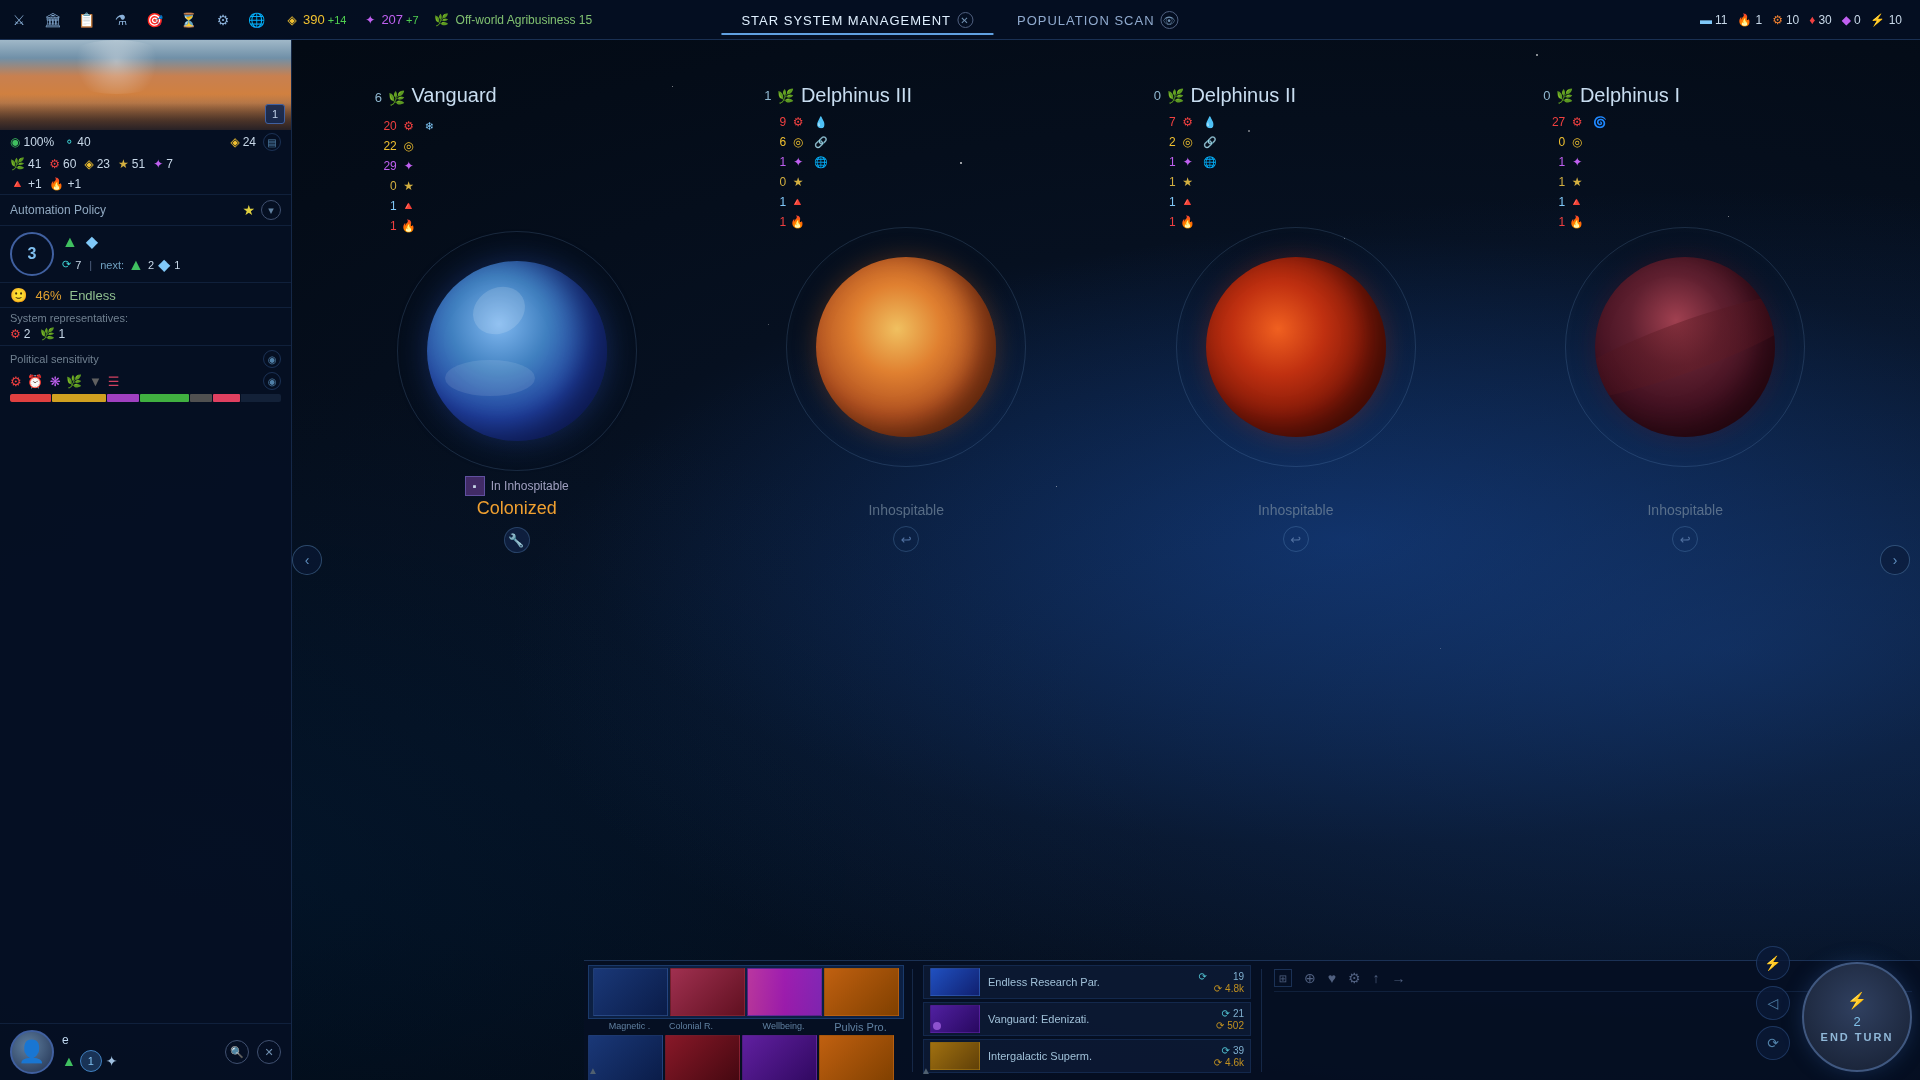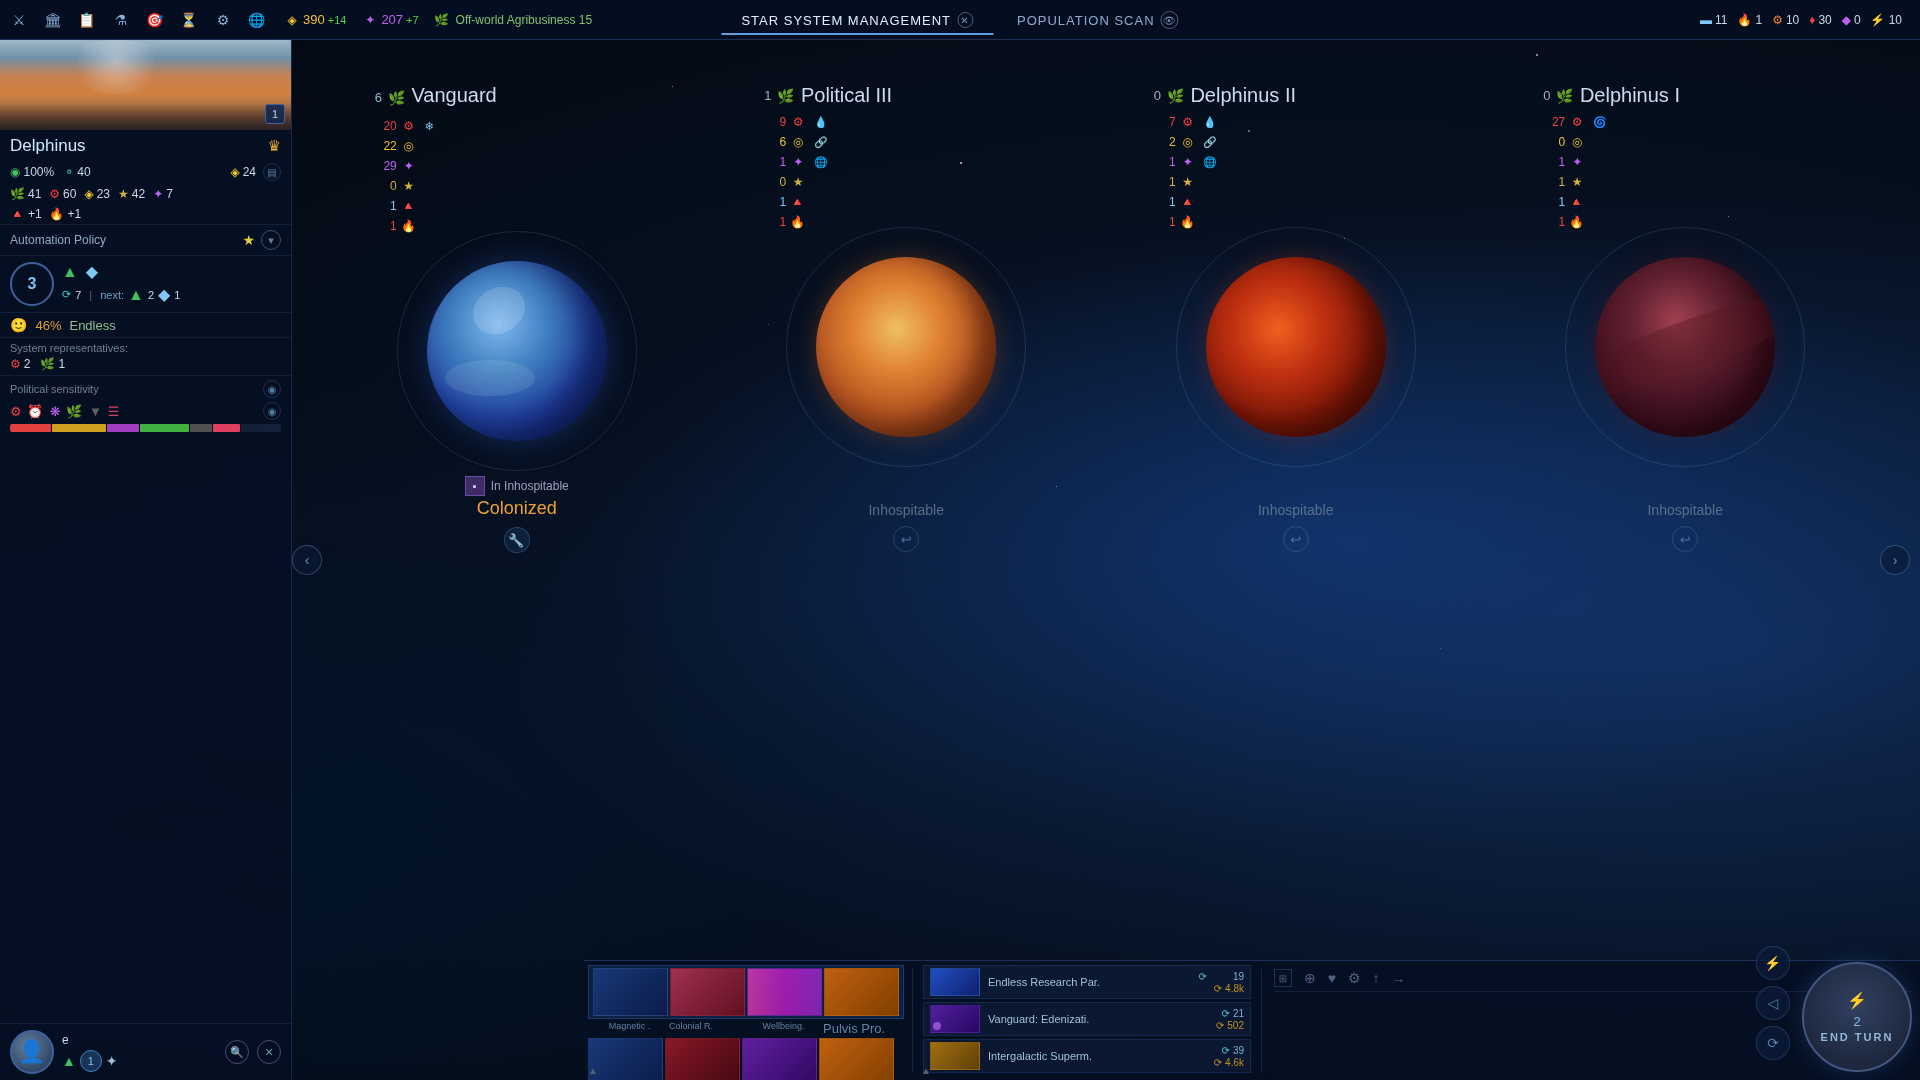"Political III" span { text: Political -> Delphinus }
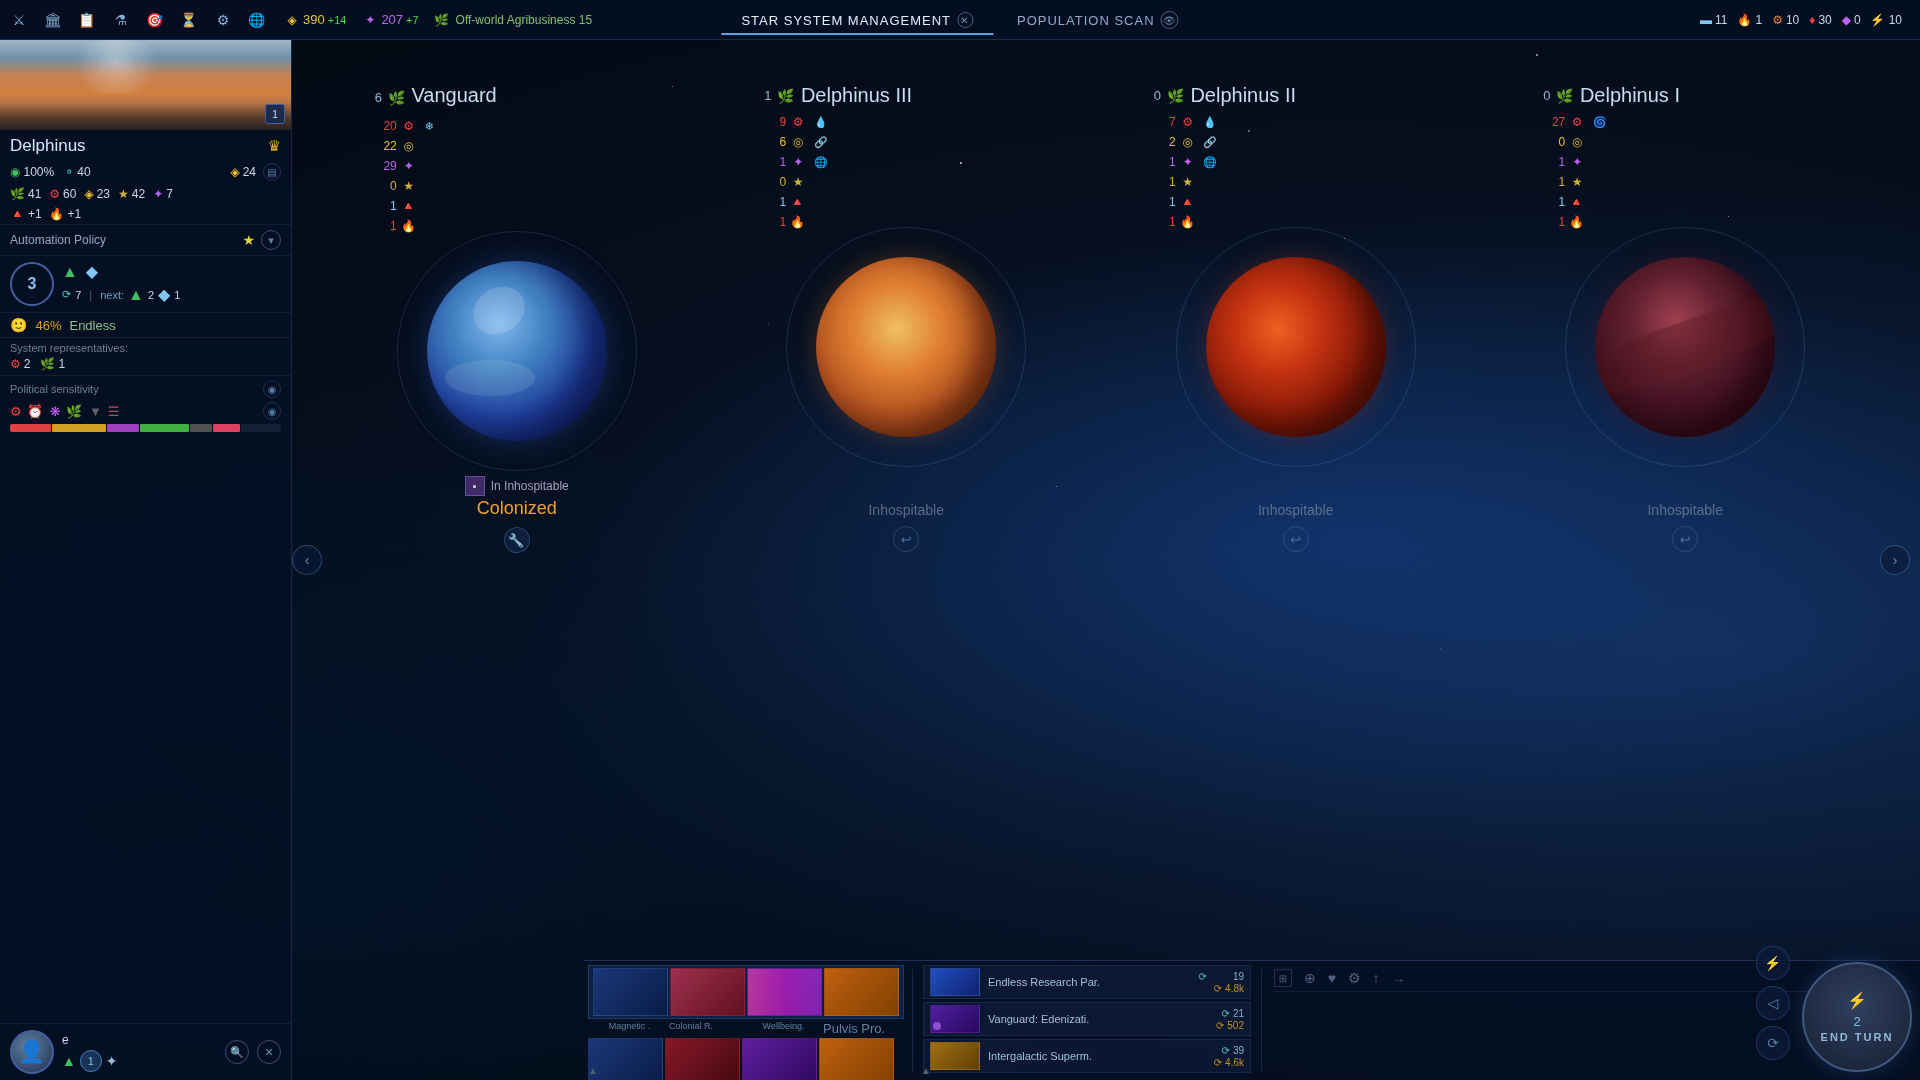"Delphinus" div.planet-name-row { html: <div> <span>Delphinus</span> <span>♛</span> </div> -> none }
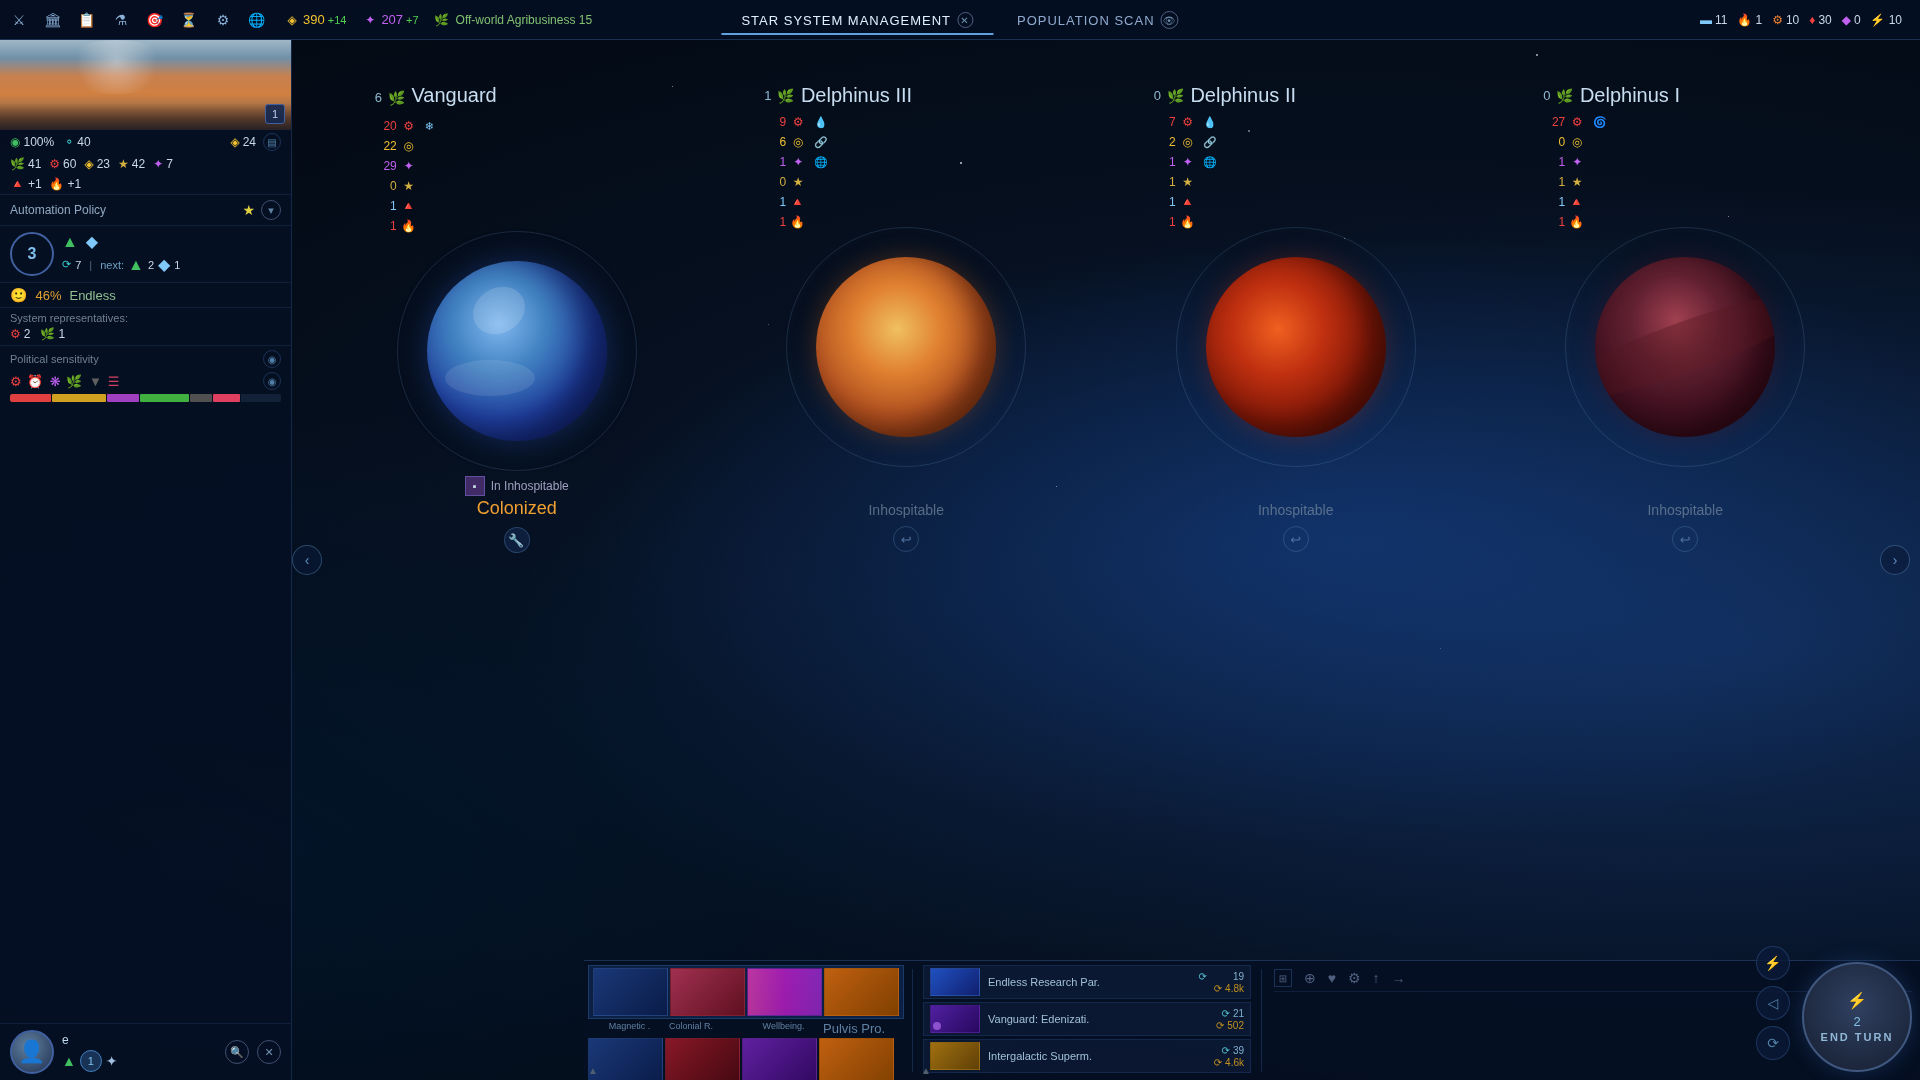"42" span { text: 42 -> 51 }
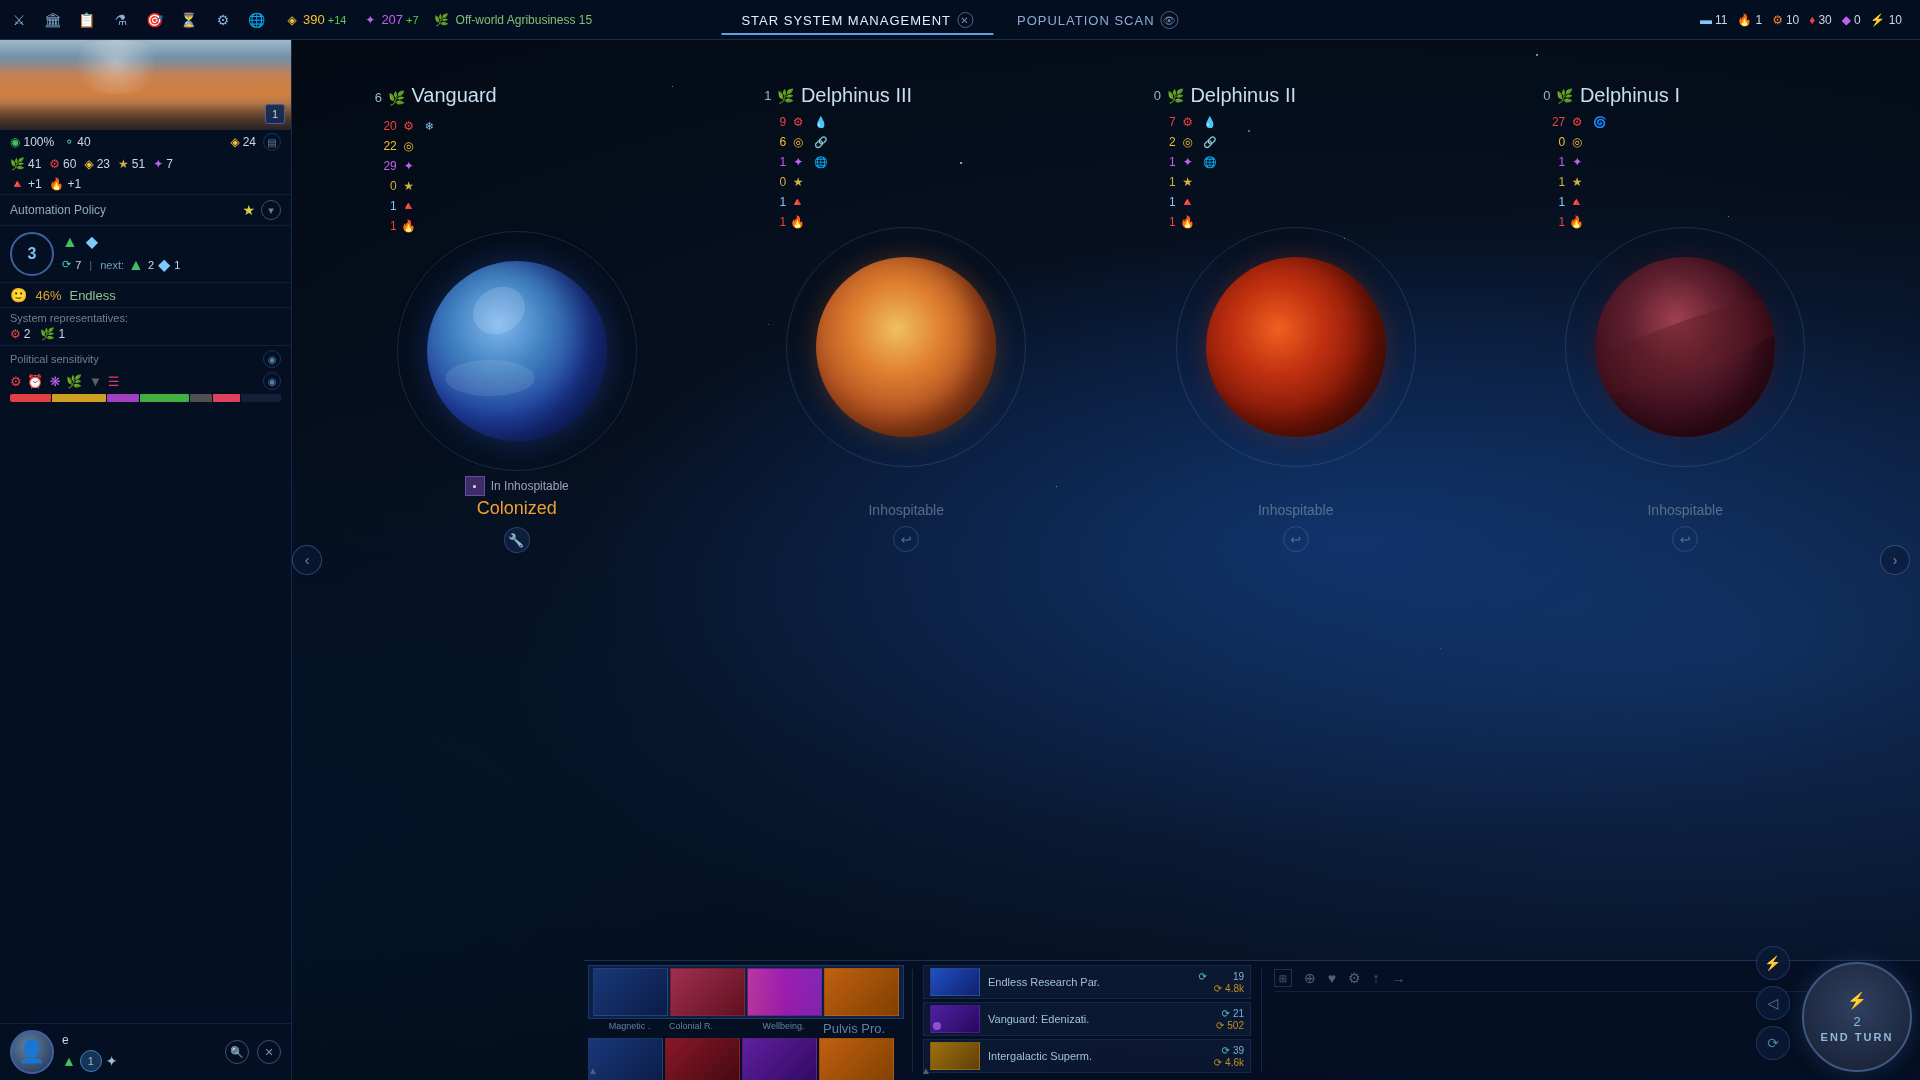"Pulvis Pro." span { font-size: 13px -> 11px; text-align: left -> center }
